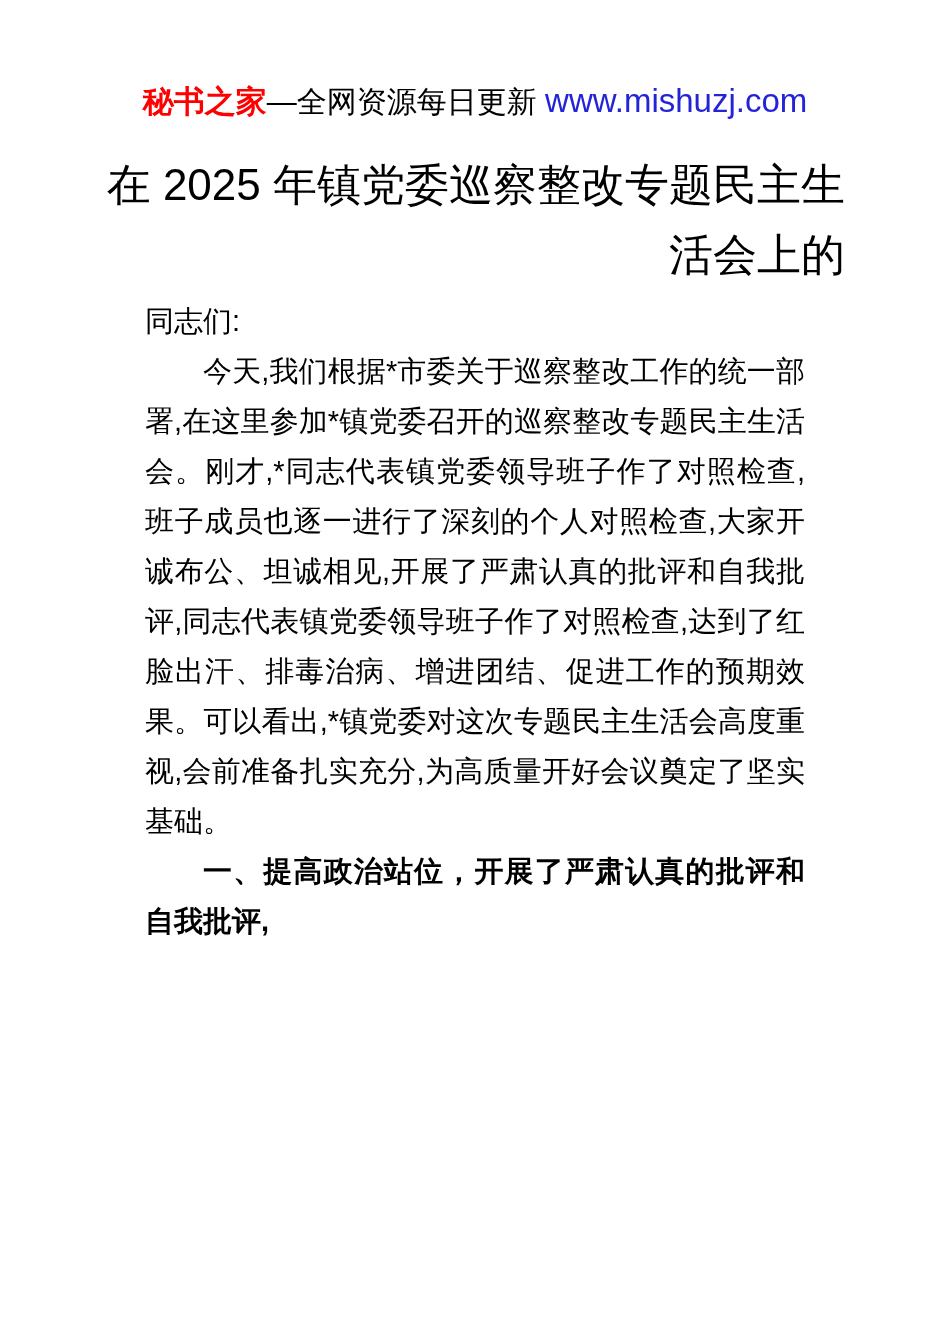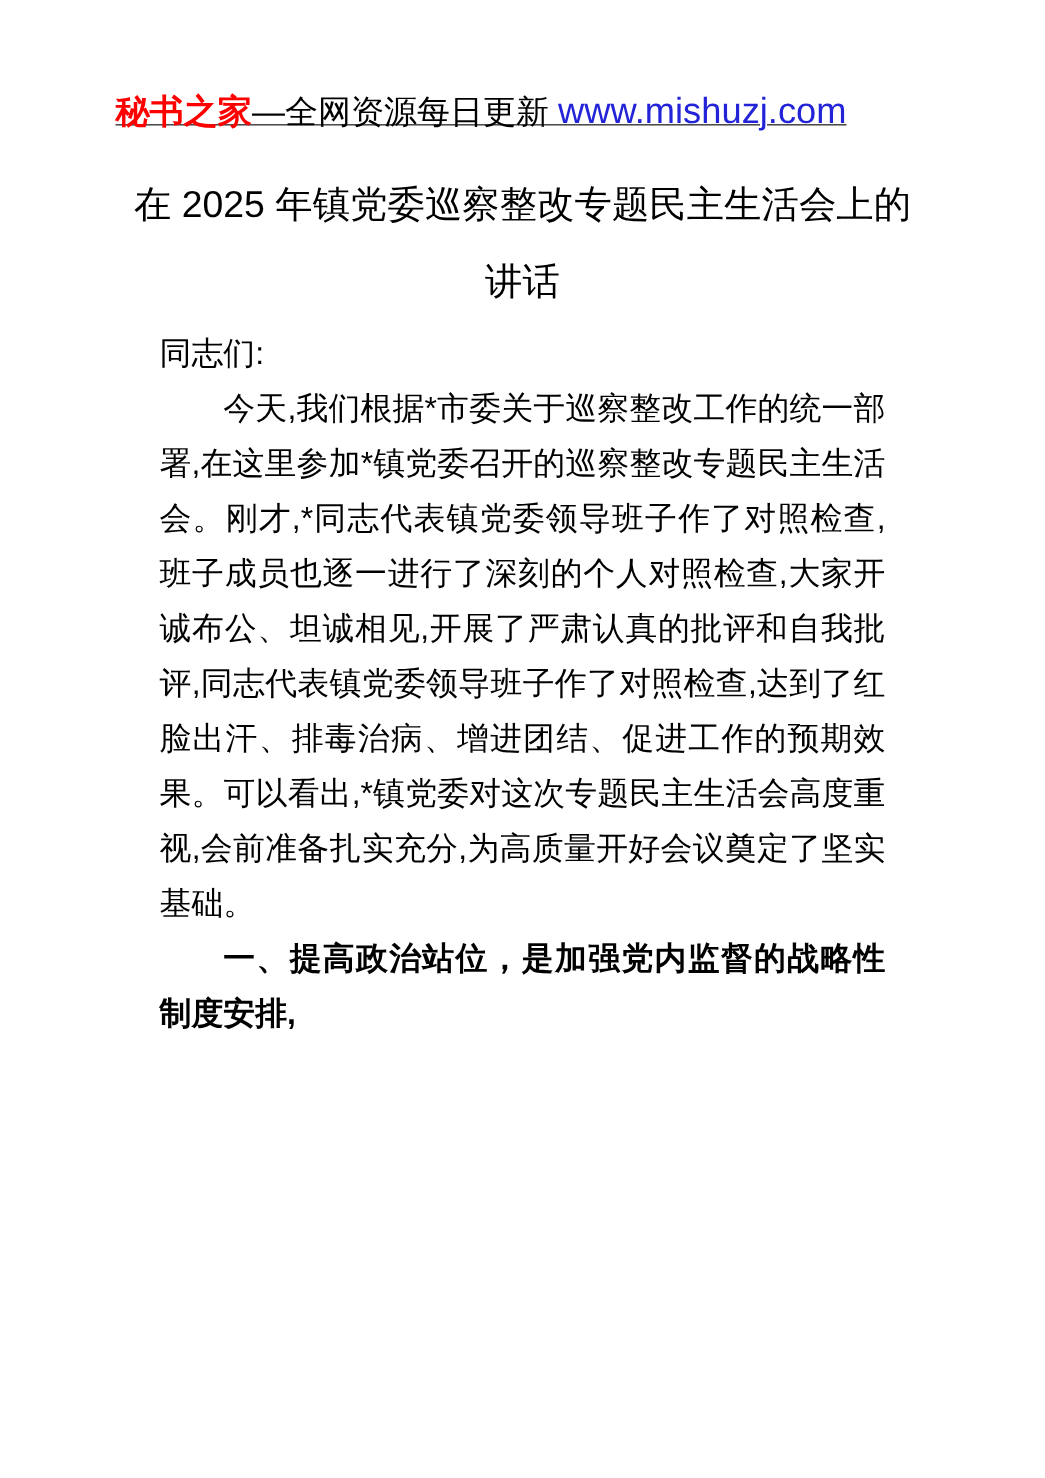"秘书之家—全网资源每日更新 www.mishuzj.com" .site-header { text-align: left -> center; text-decoration: underline -> none }
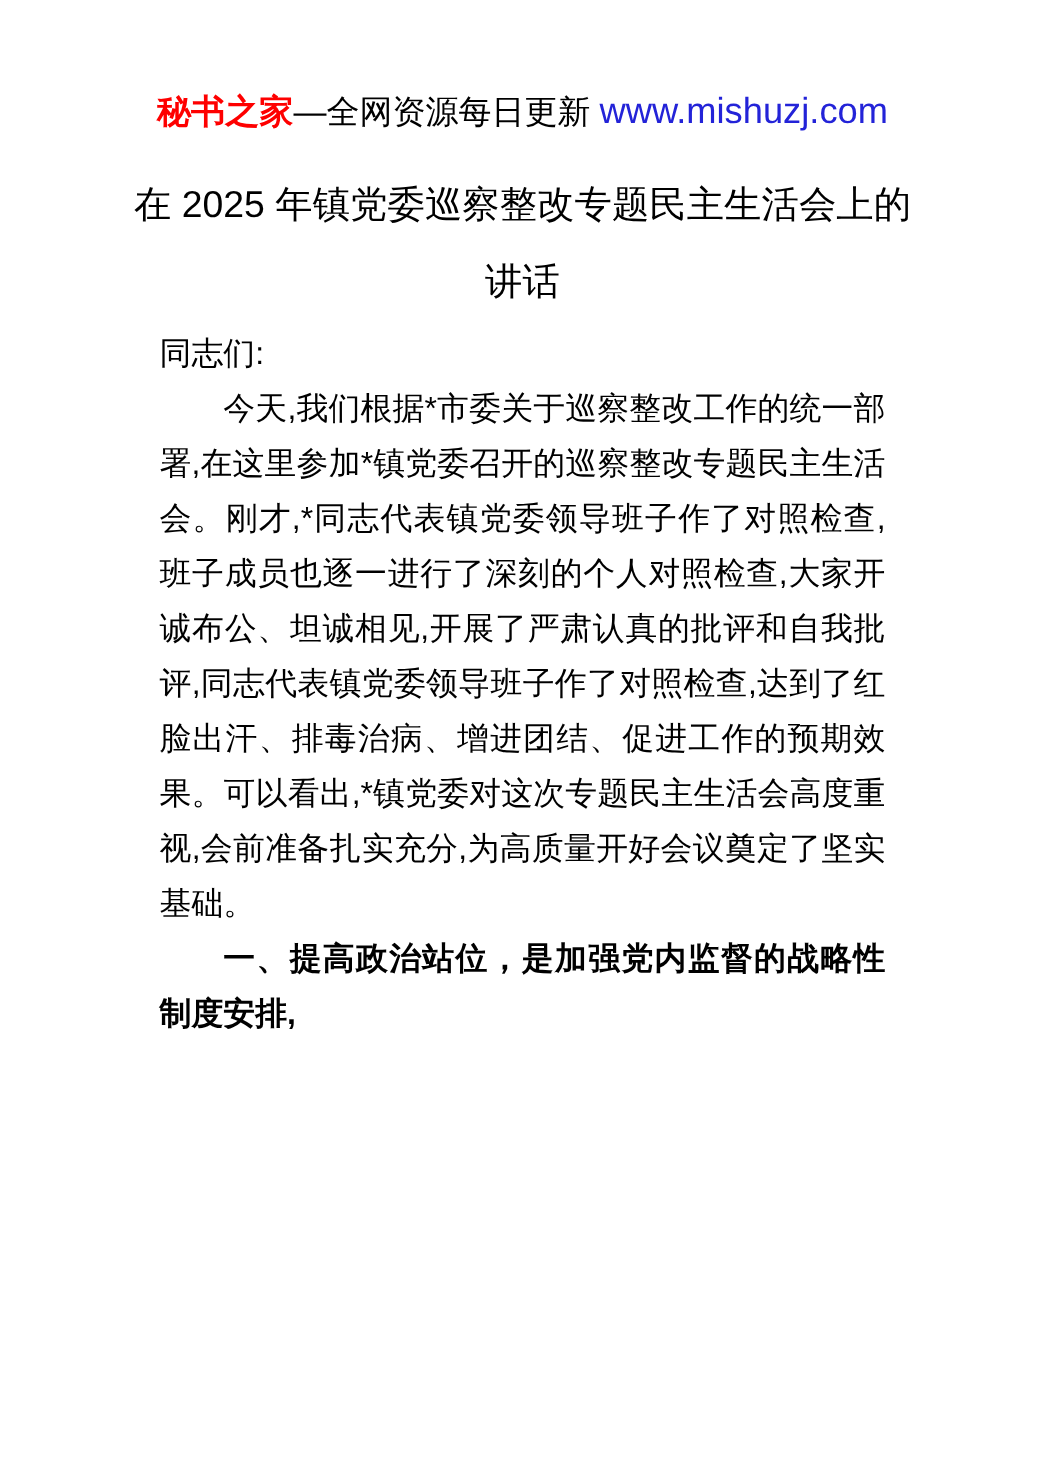"在 2025 年镇党委巡察整改专题民主生活会上的" .doc-title { font-size: 34px -> 44px; text-align: center -> right }
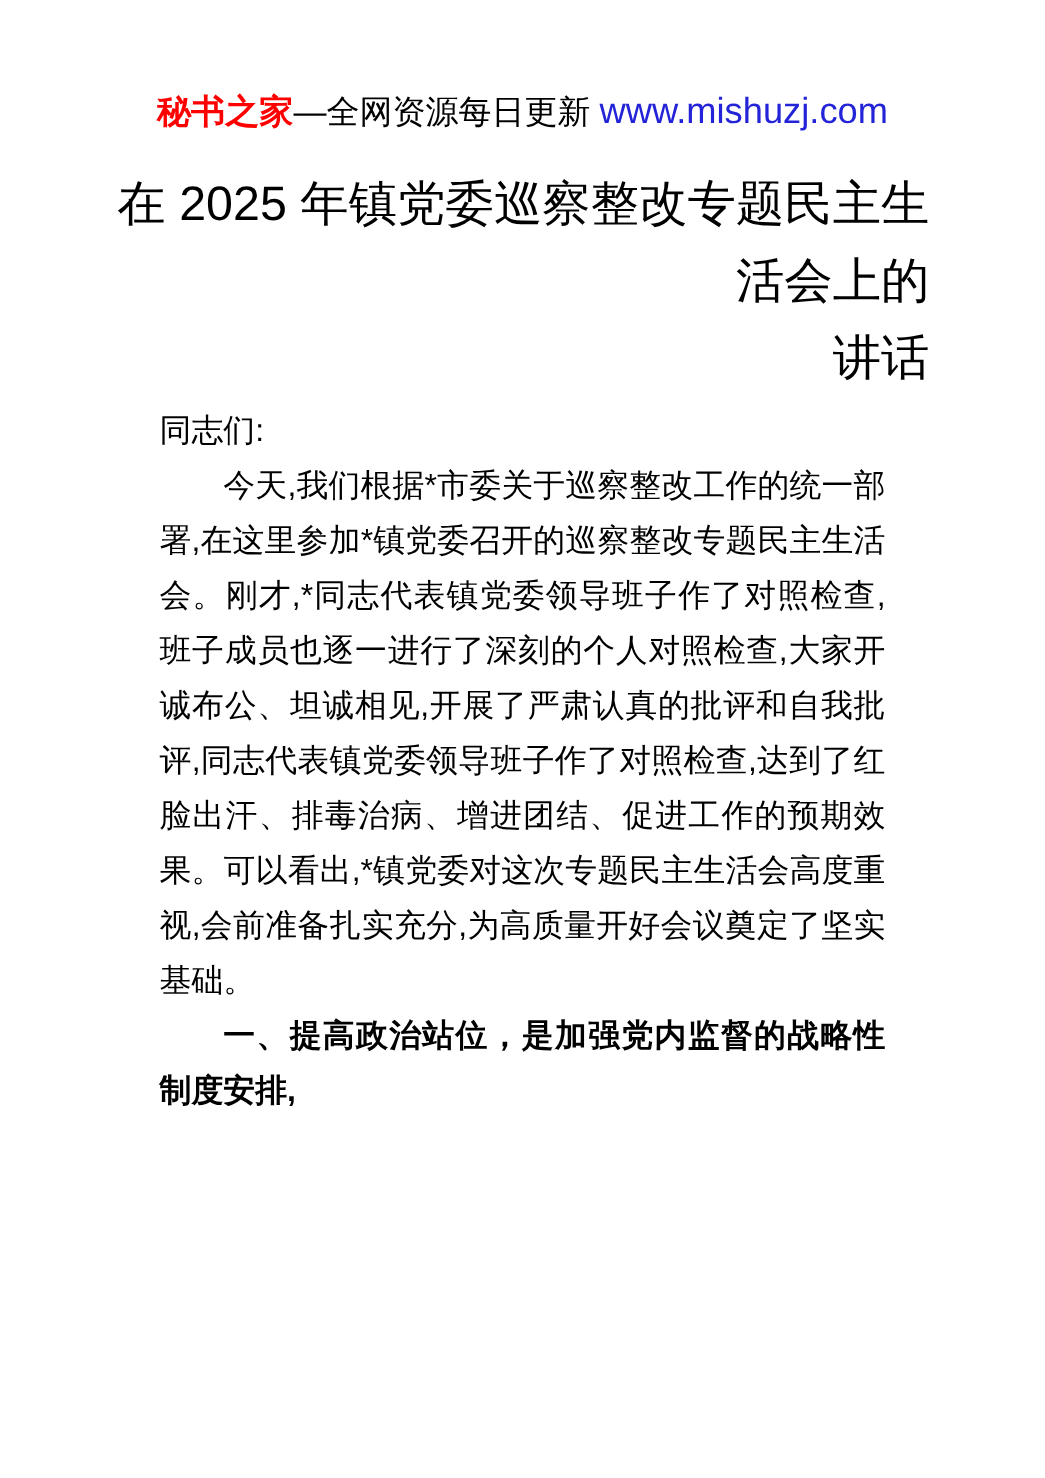"讲话" span.title-line { html: <span>讲话</span> -> none }
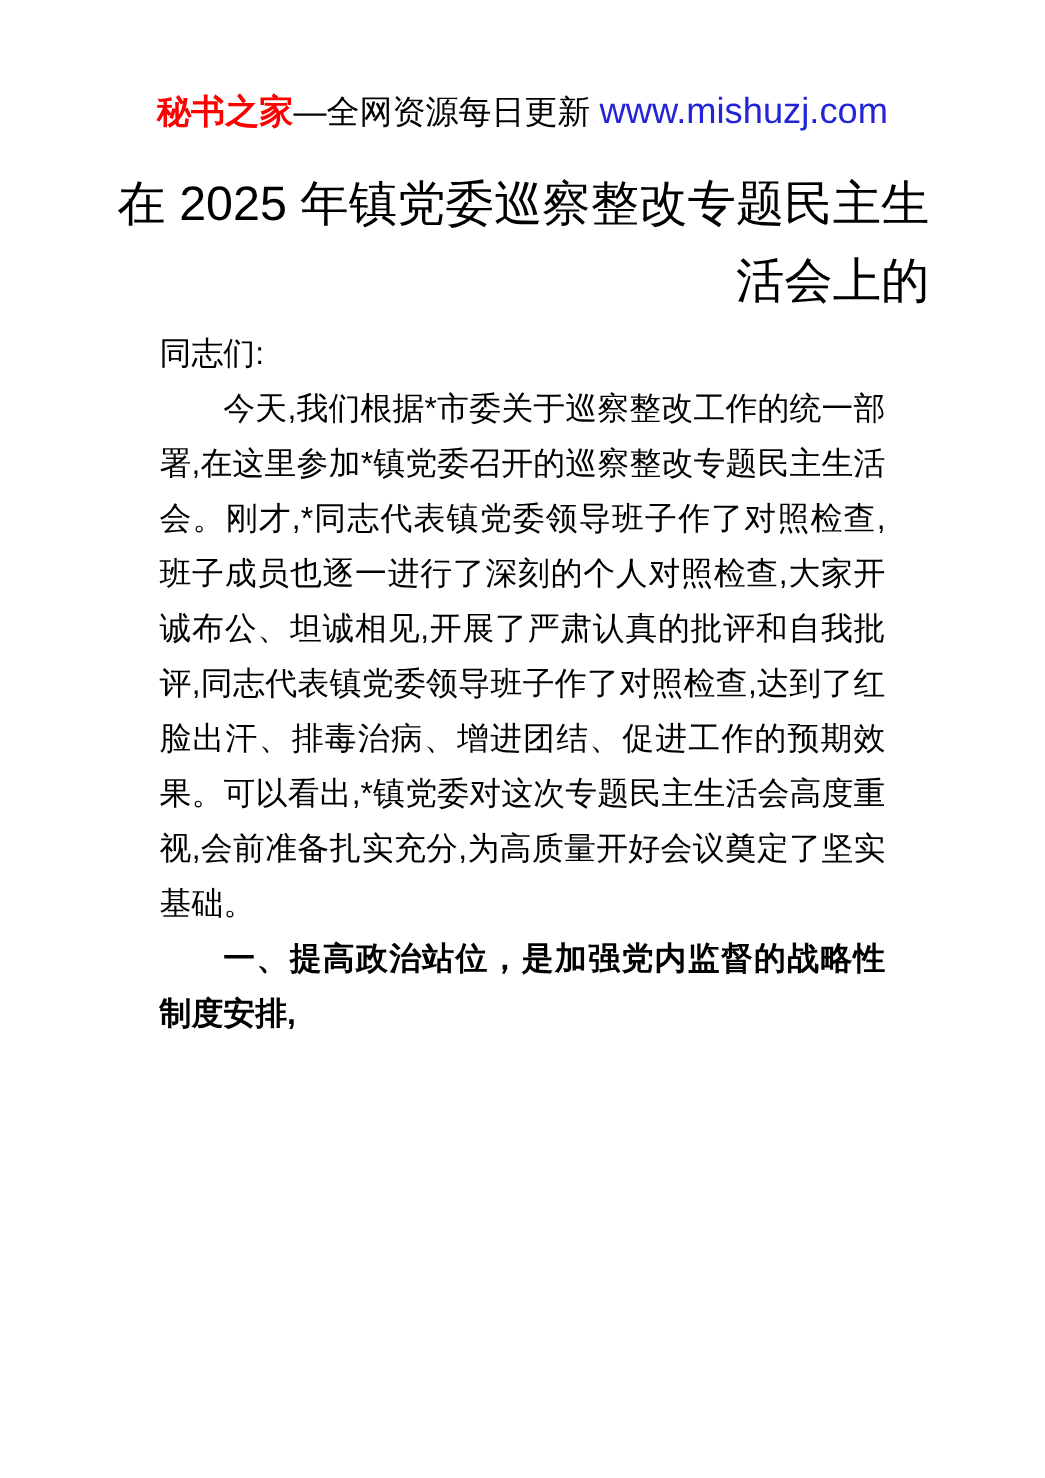"一、提高政治站位，是加强党内监督的战略性制度安排," p.para { text: 是加强党内监督的战略性制度安排 -> 开展了严肃认真的批评和自我批评 }
